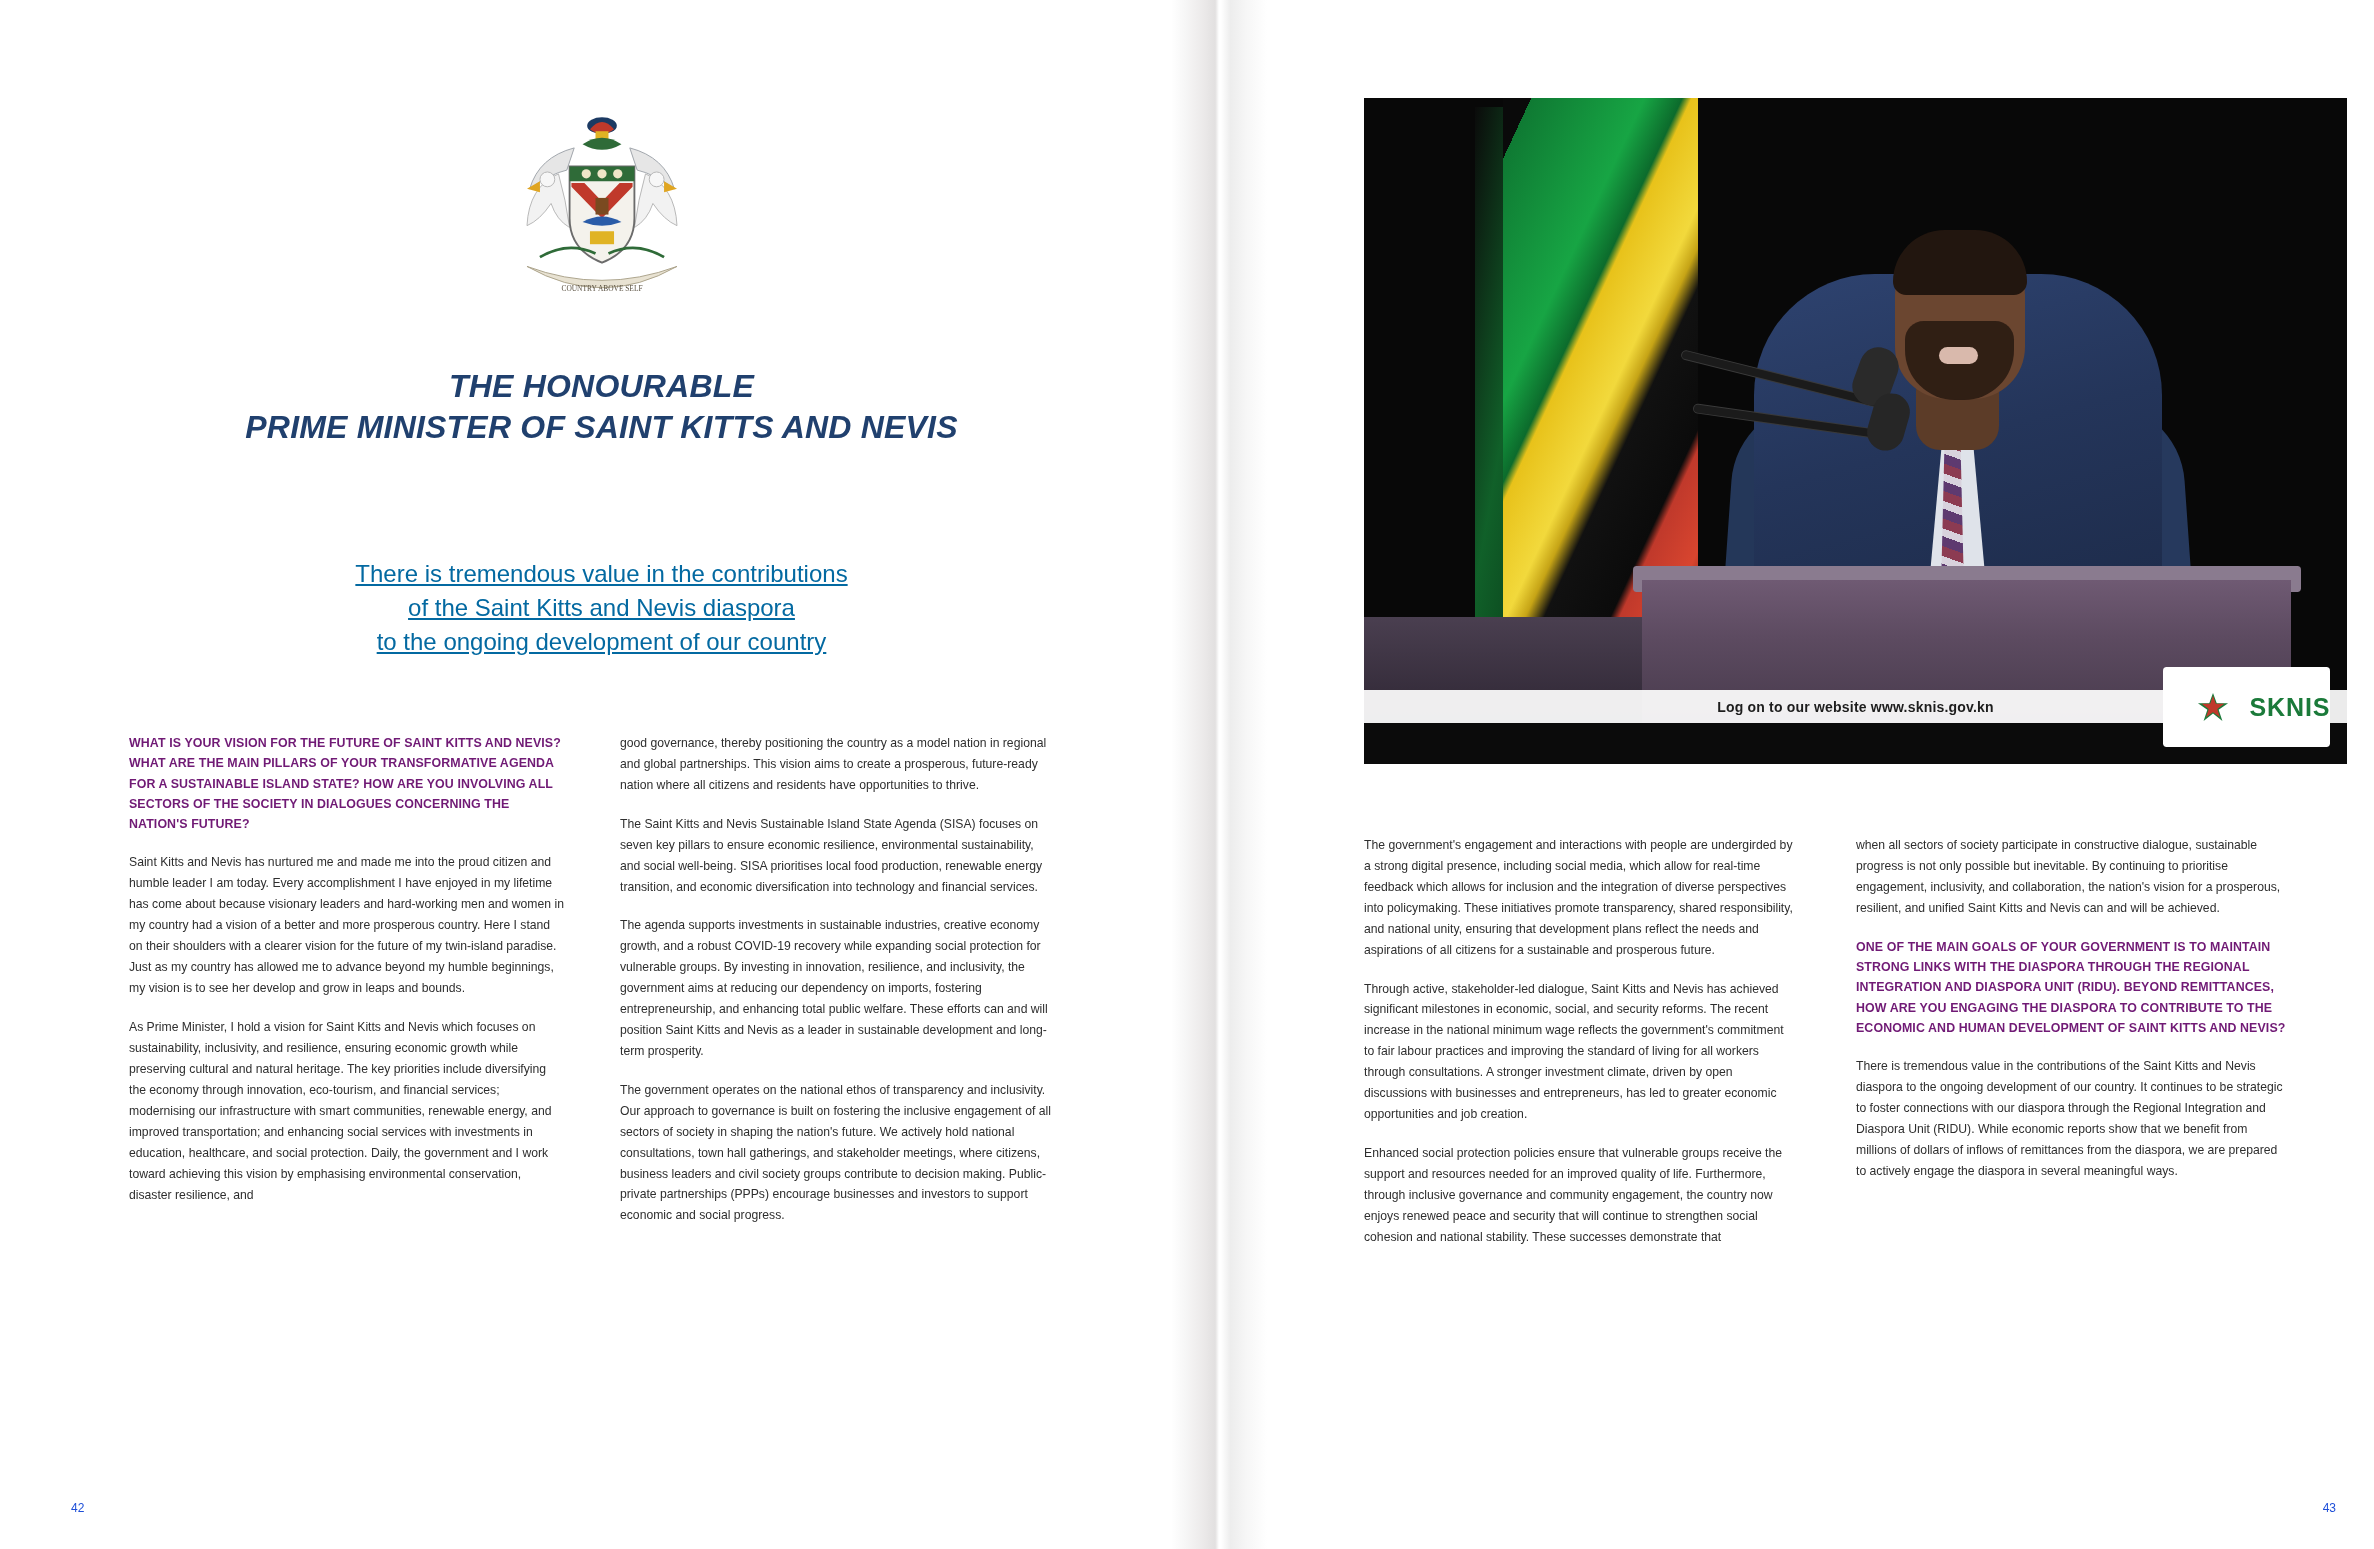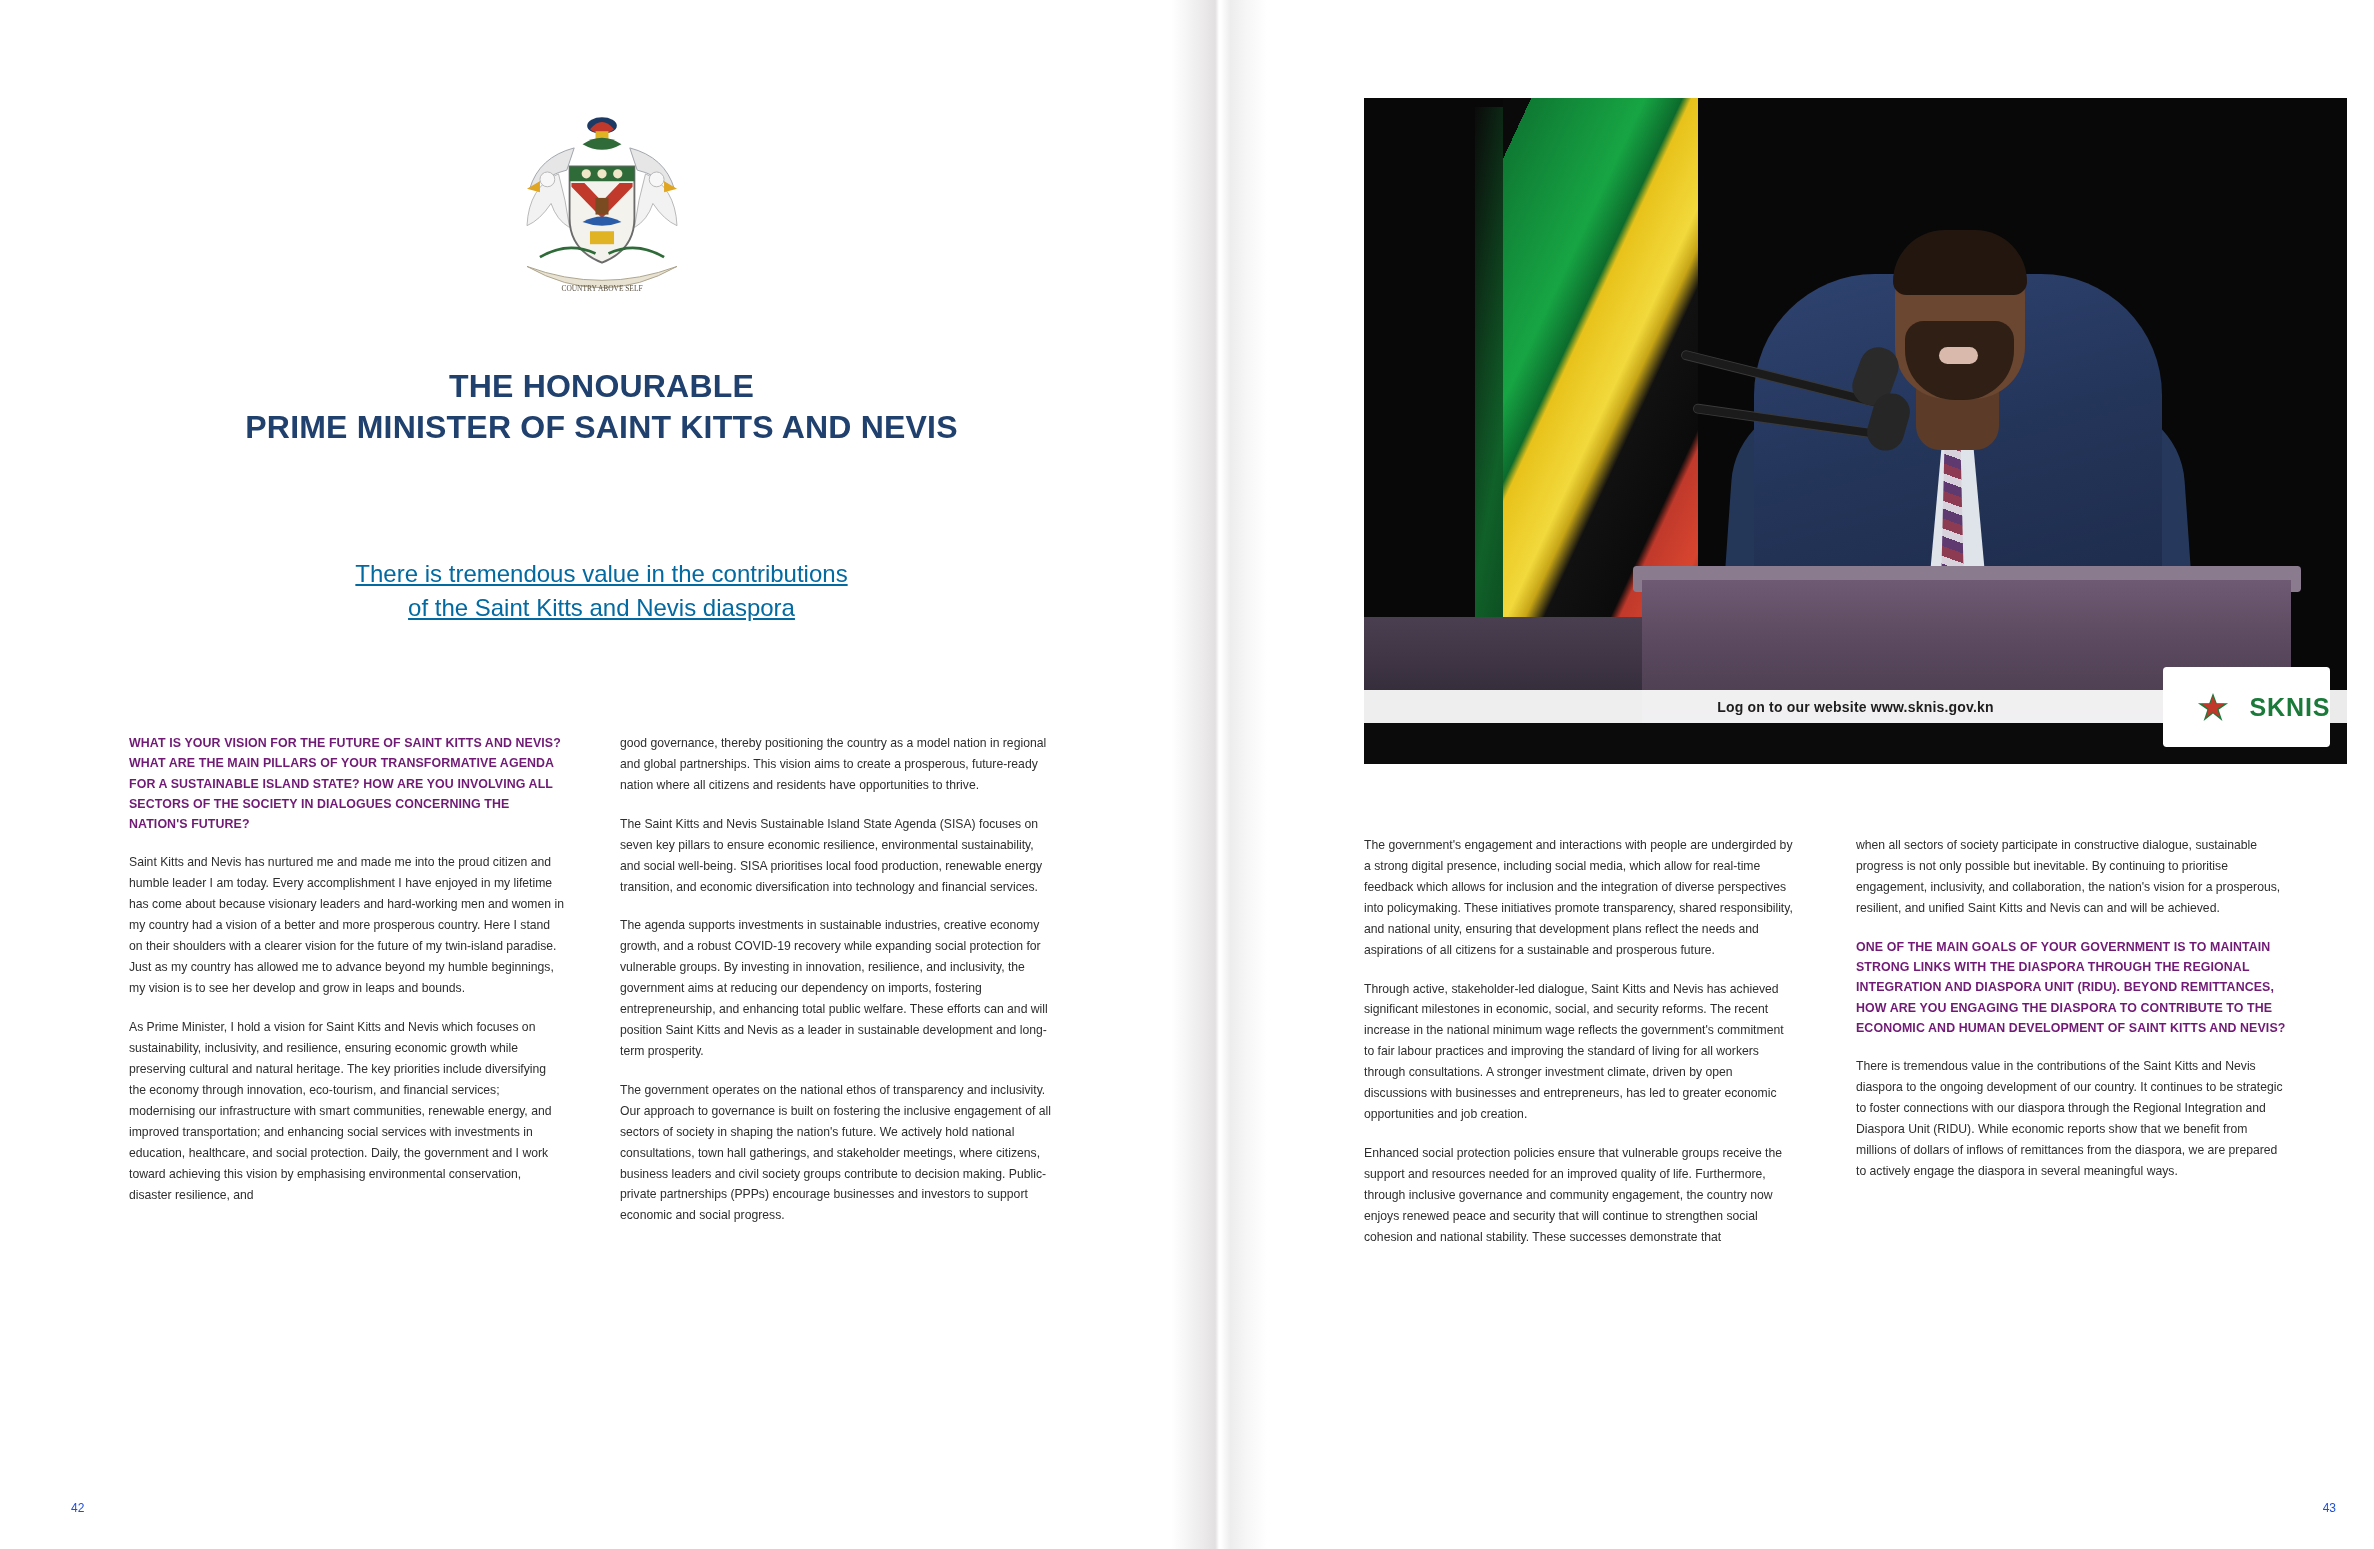"THE HONOURABLE" .title-line { font-style: none -> italic }
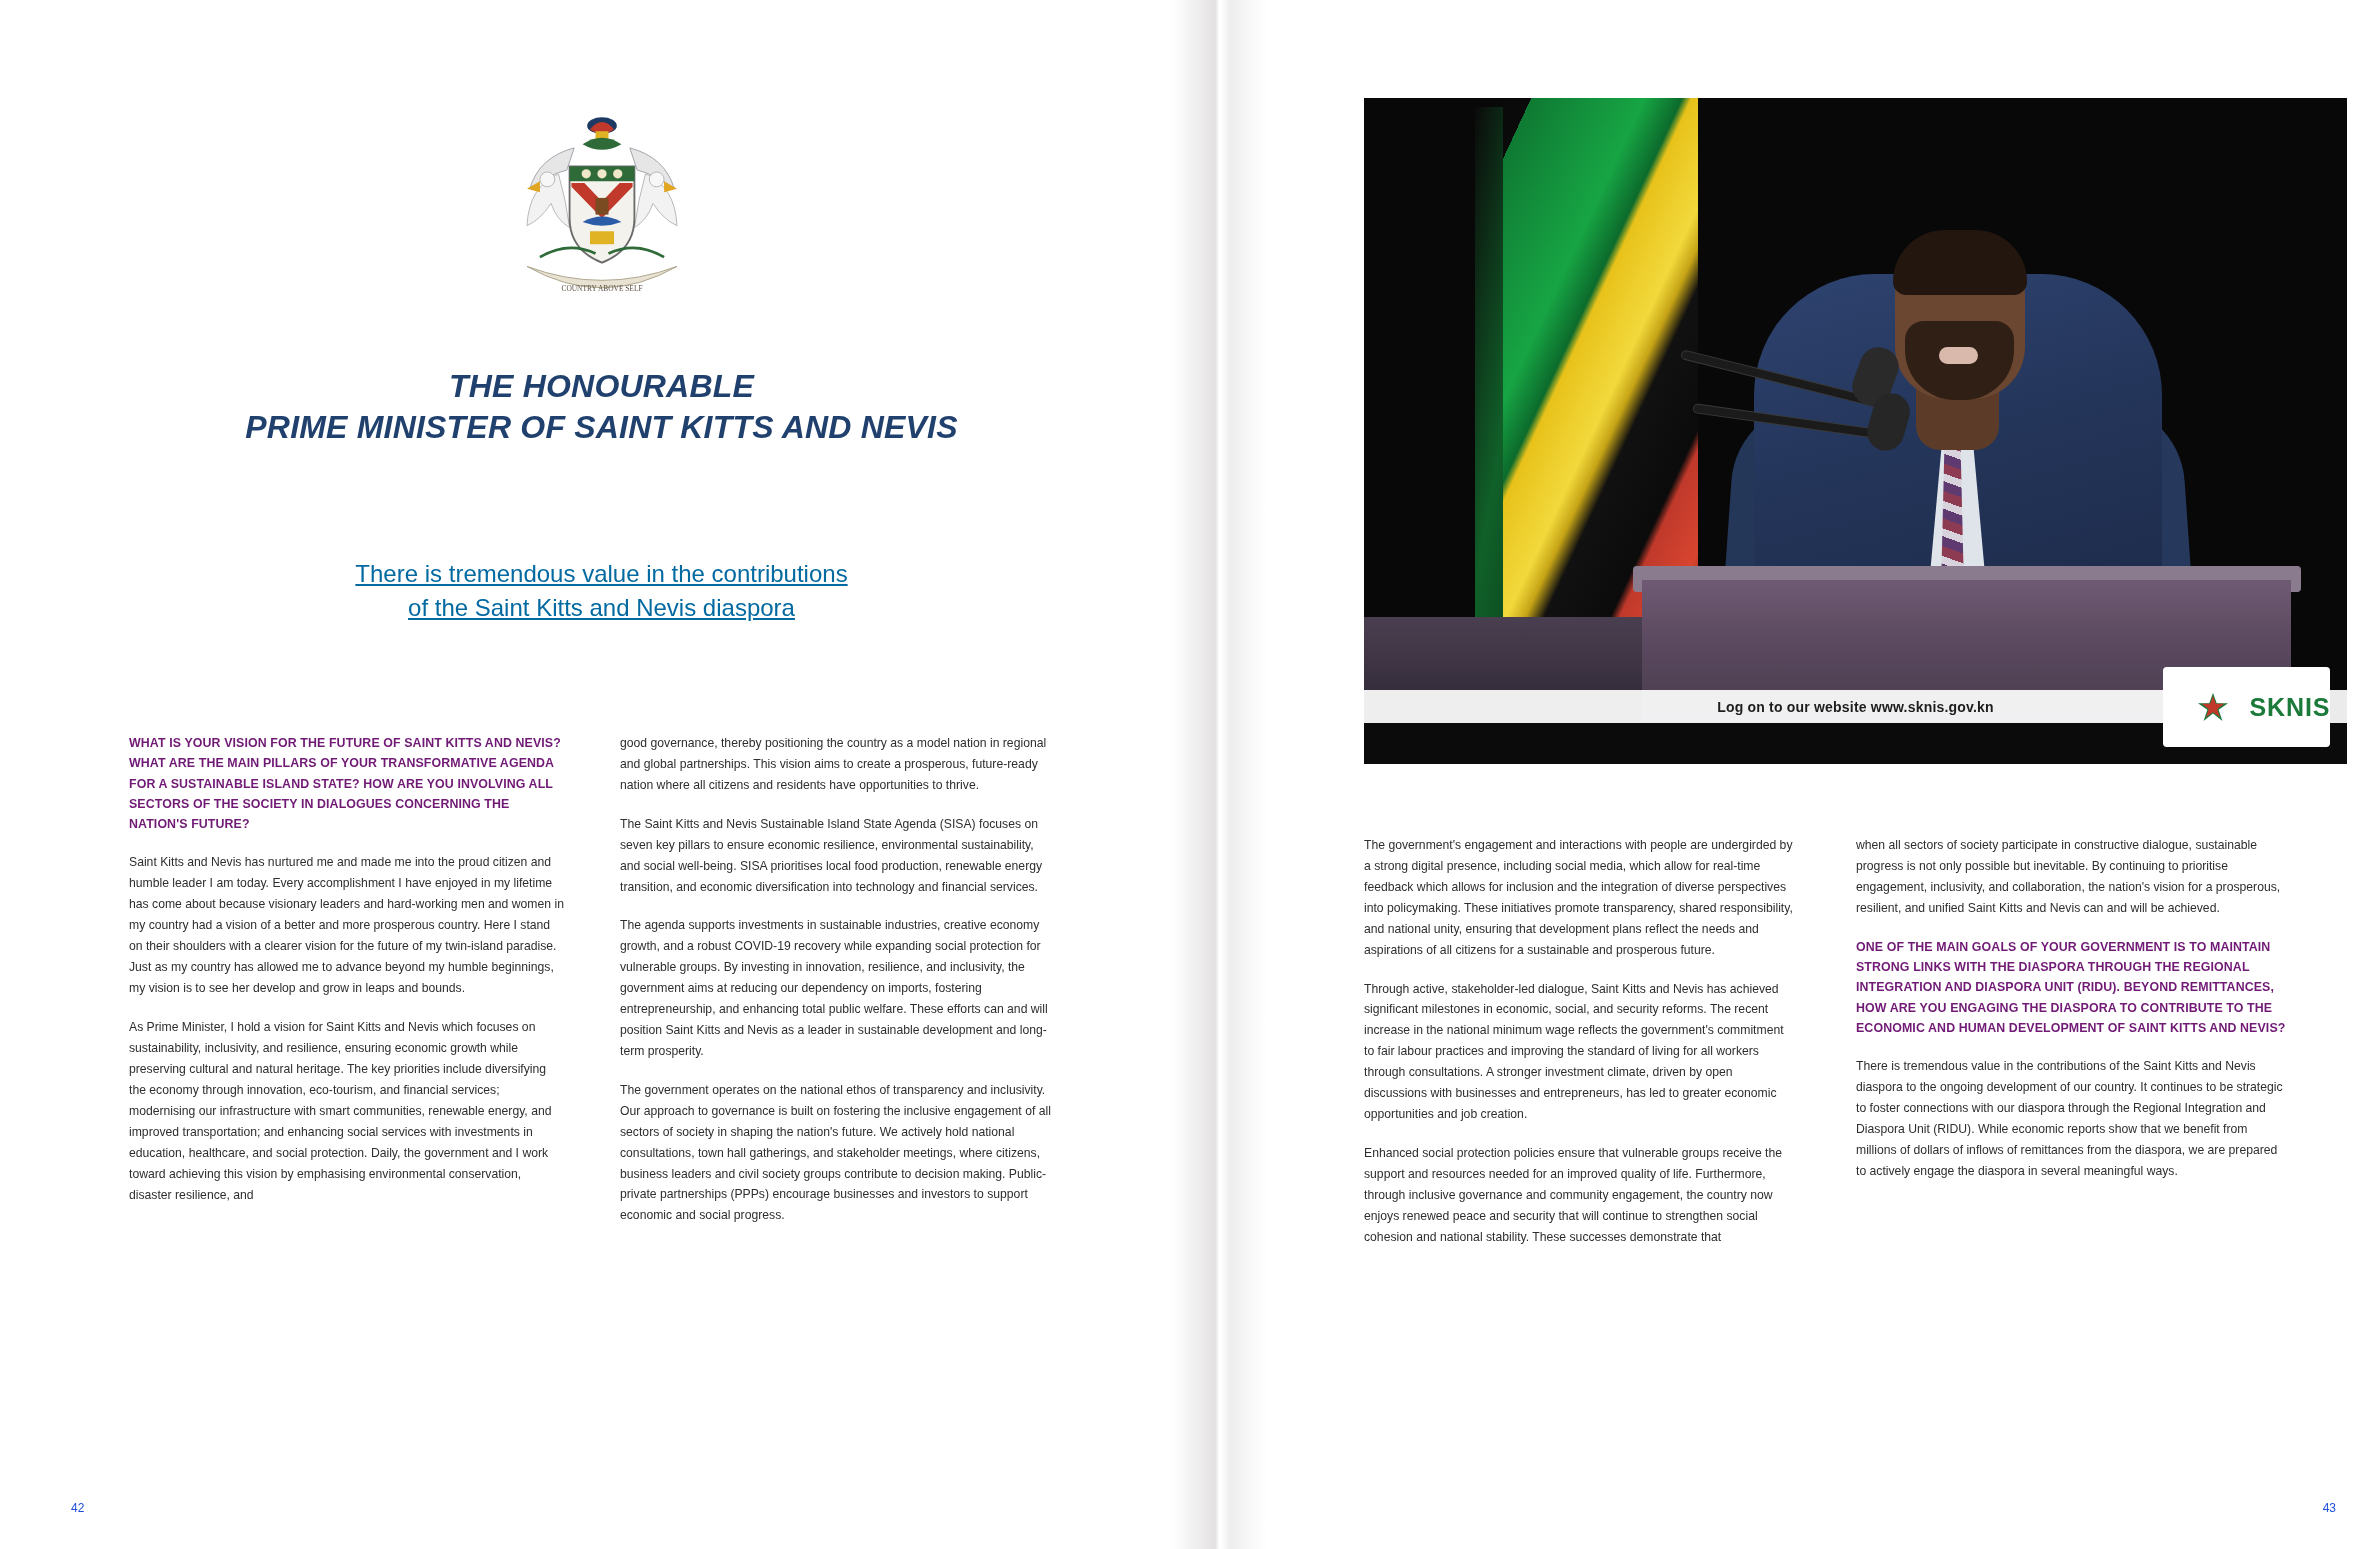"to the ongoing development of" div.subtitle-line { html: none -> <div>to the ongoing development of our country</div> }
